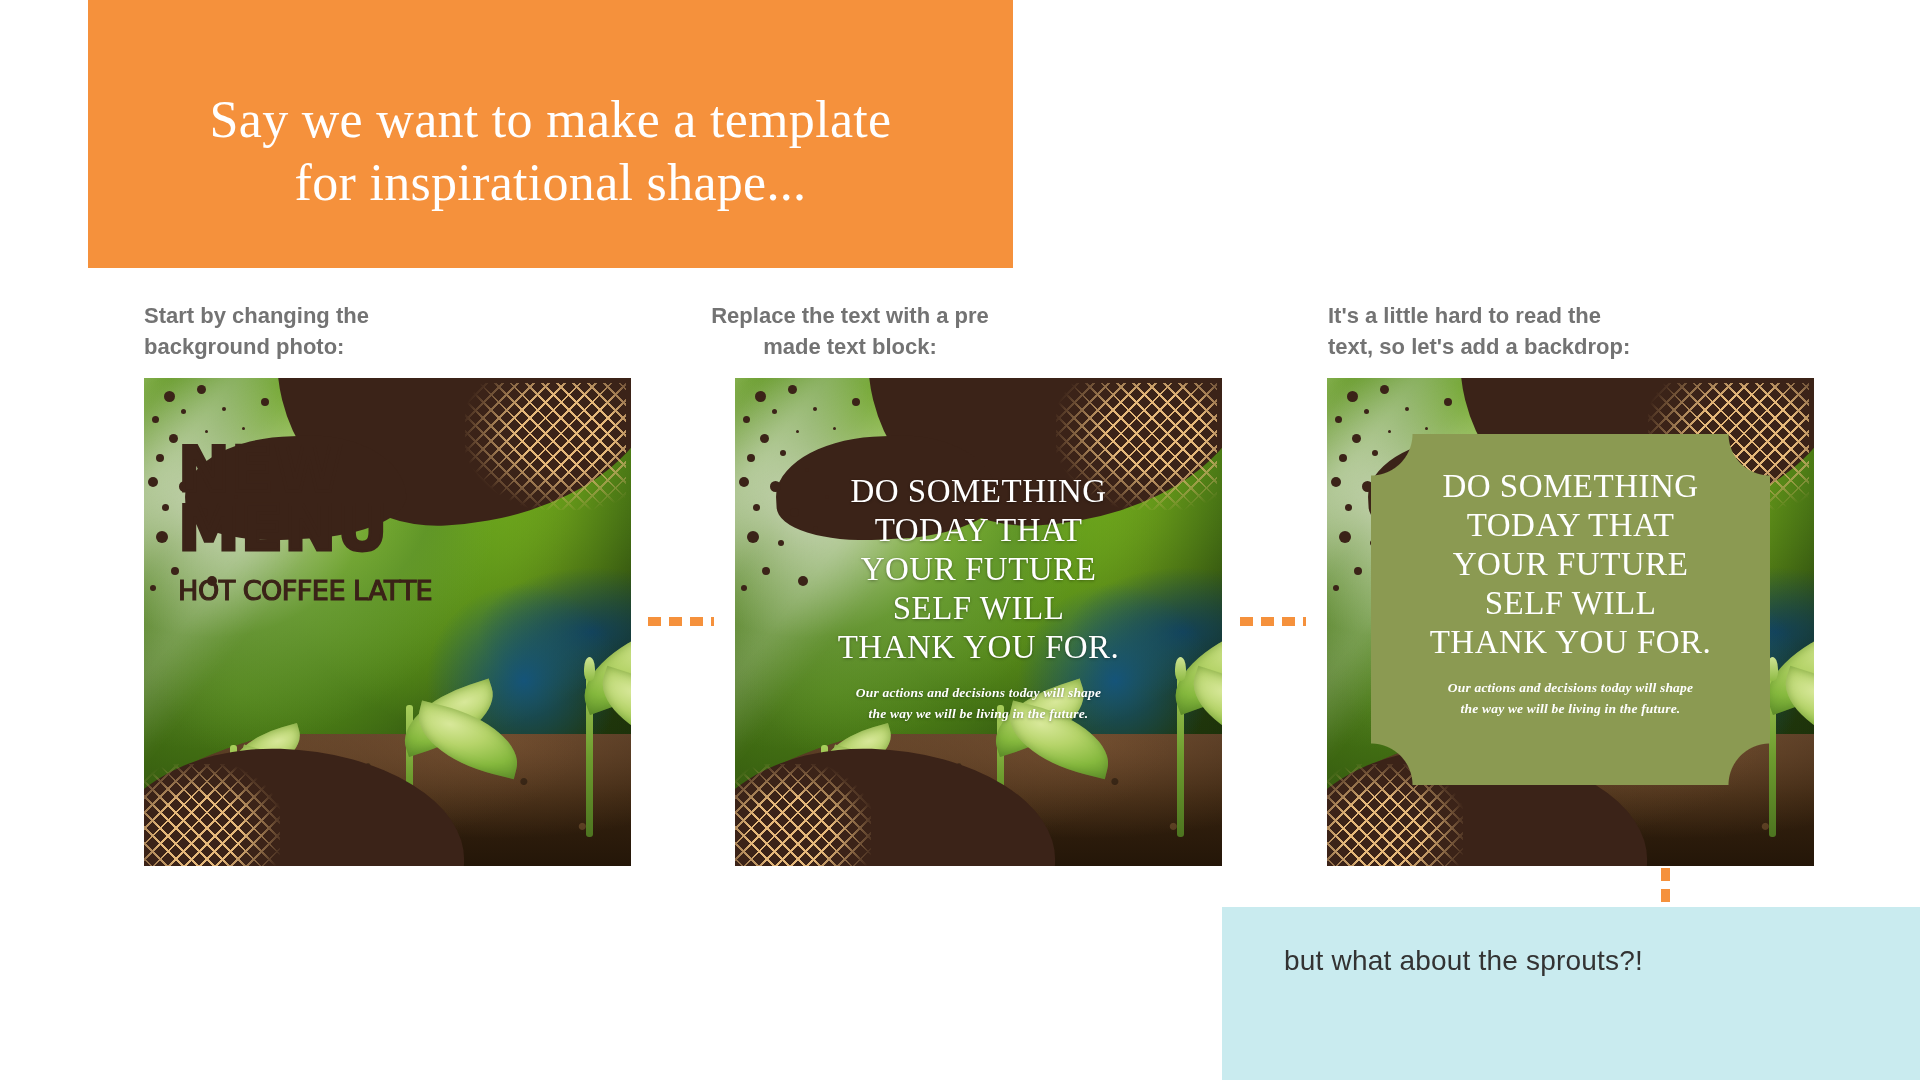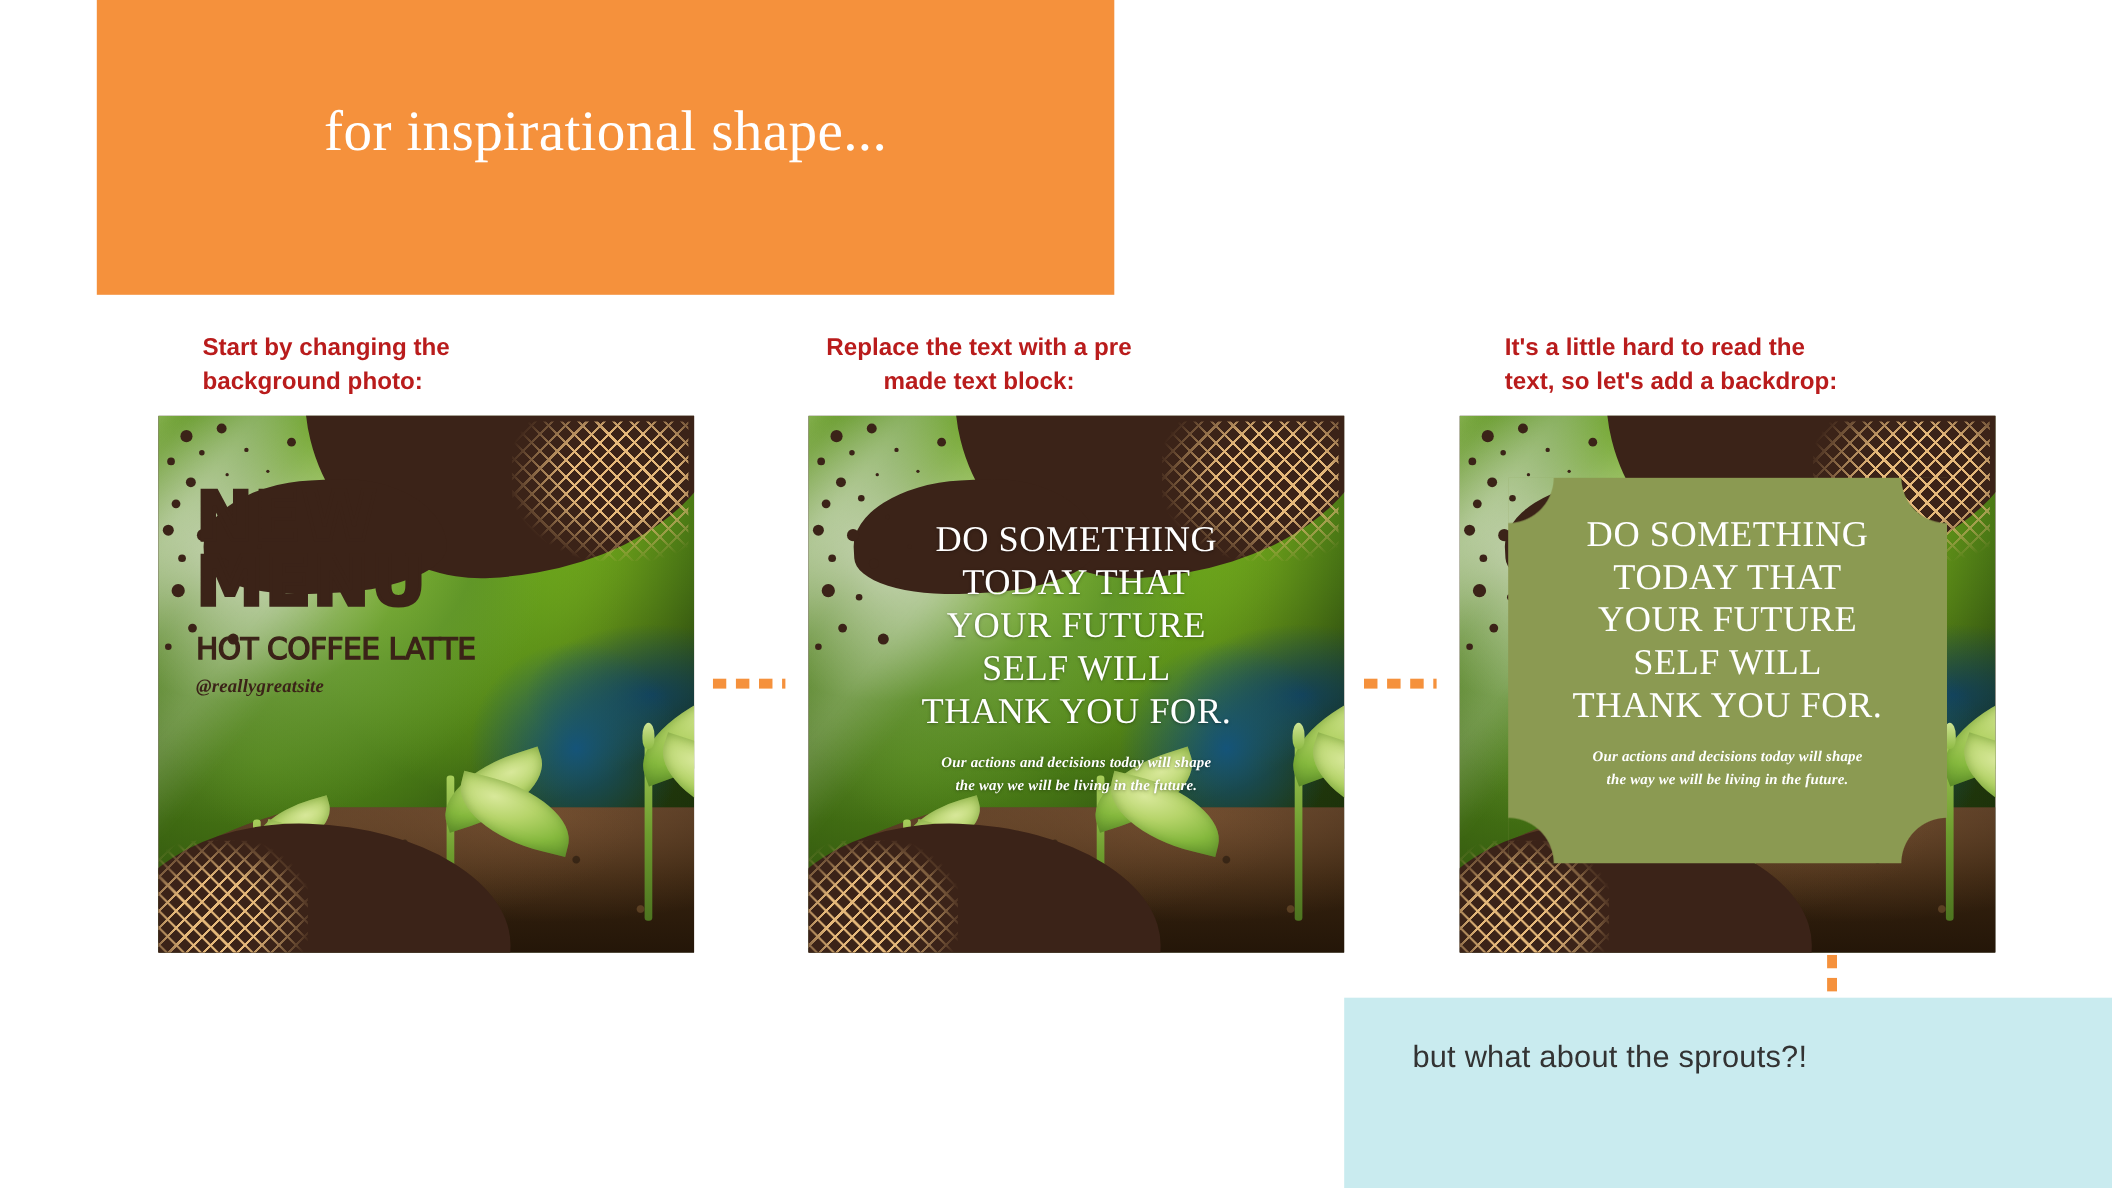"Say we want to make" span { html: none -> <span>Say we want to make a template</span> }
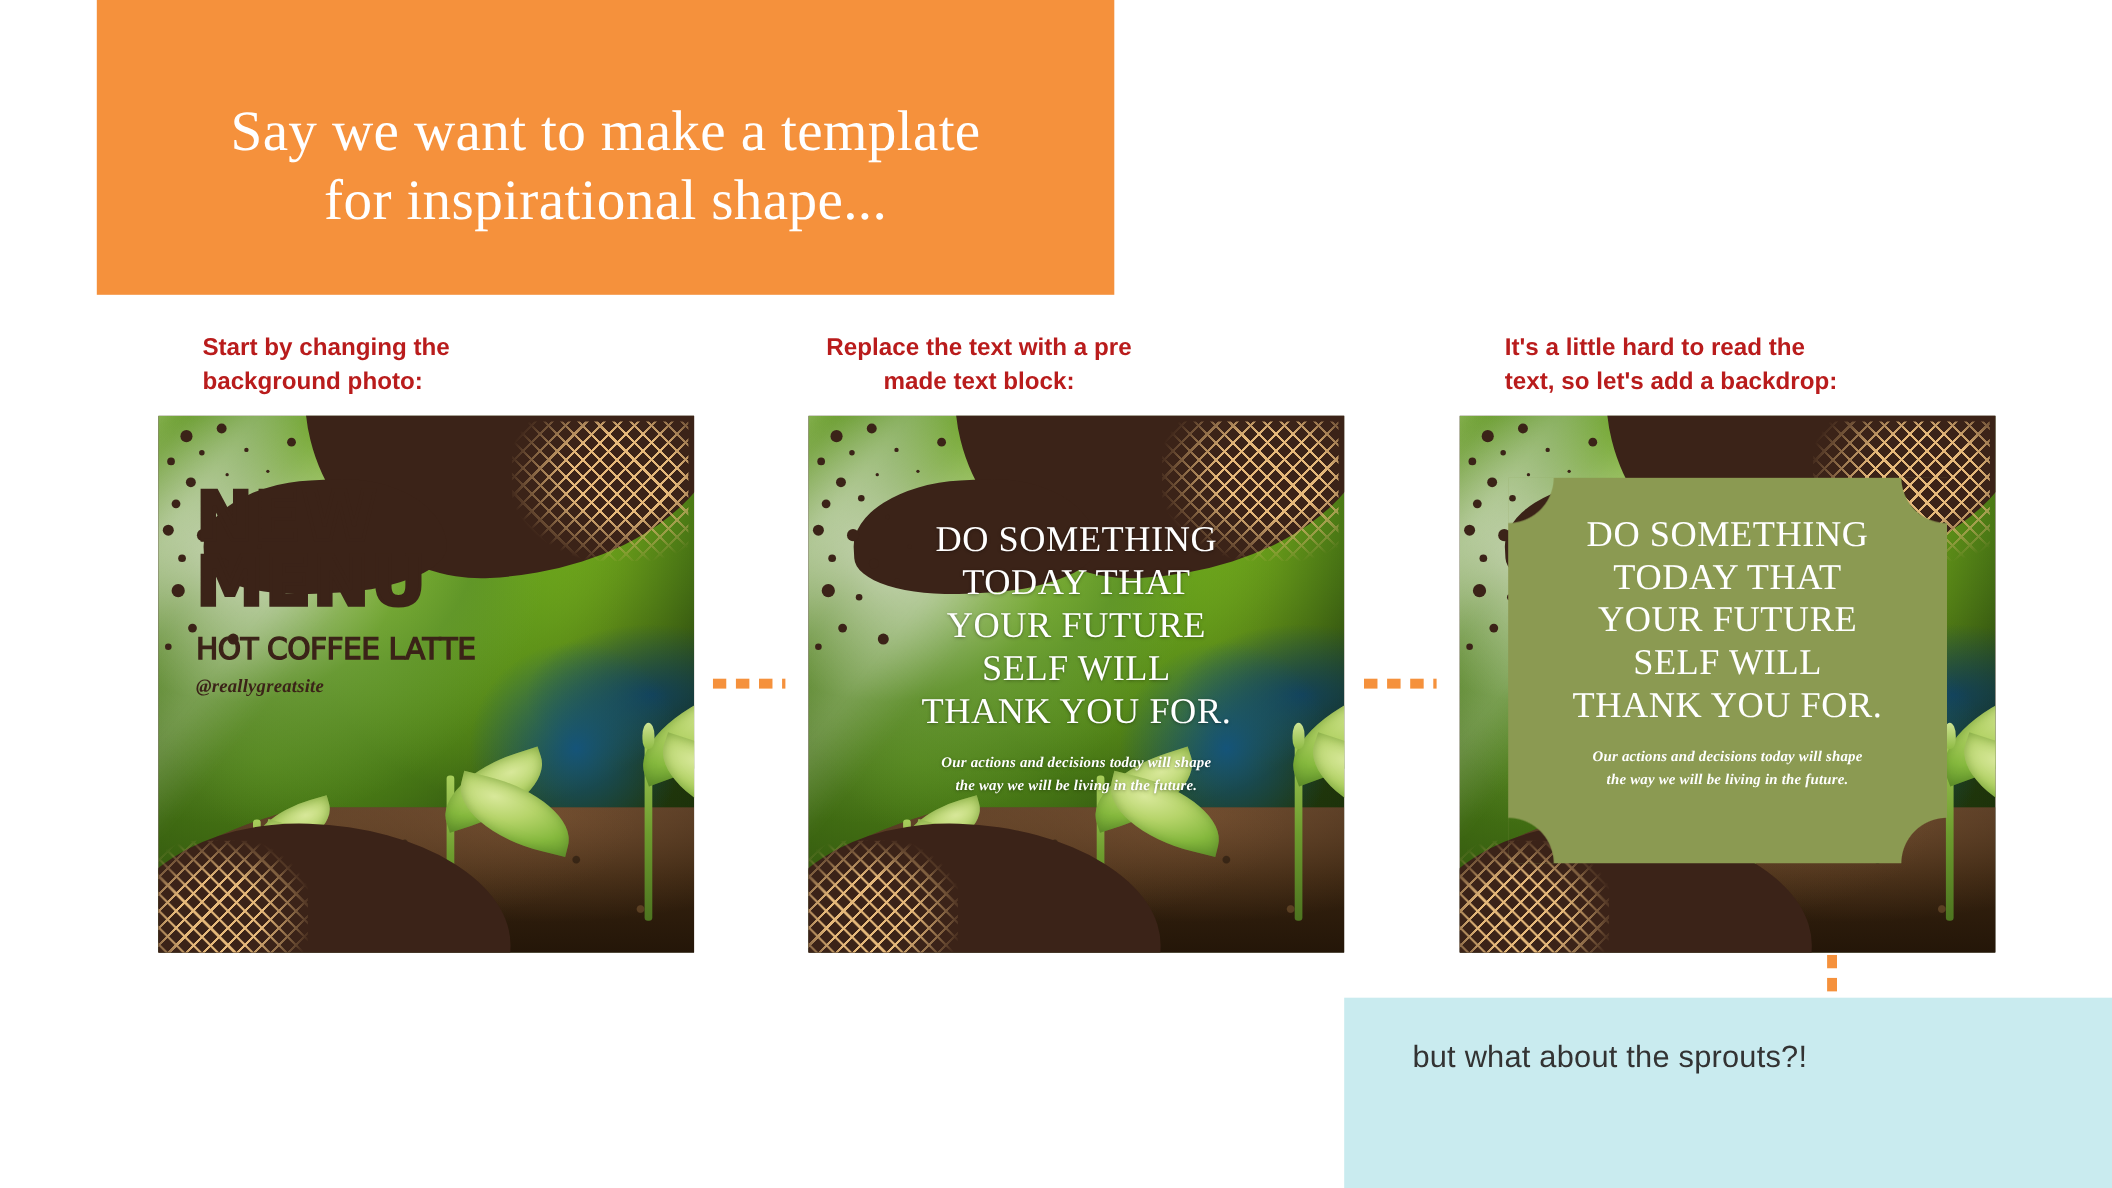"Start by changing the" .step-caption { color: #b91c1c -> #737373; margin-left: 40px -> none }
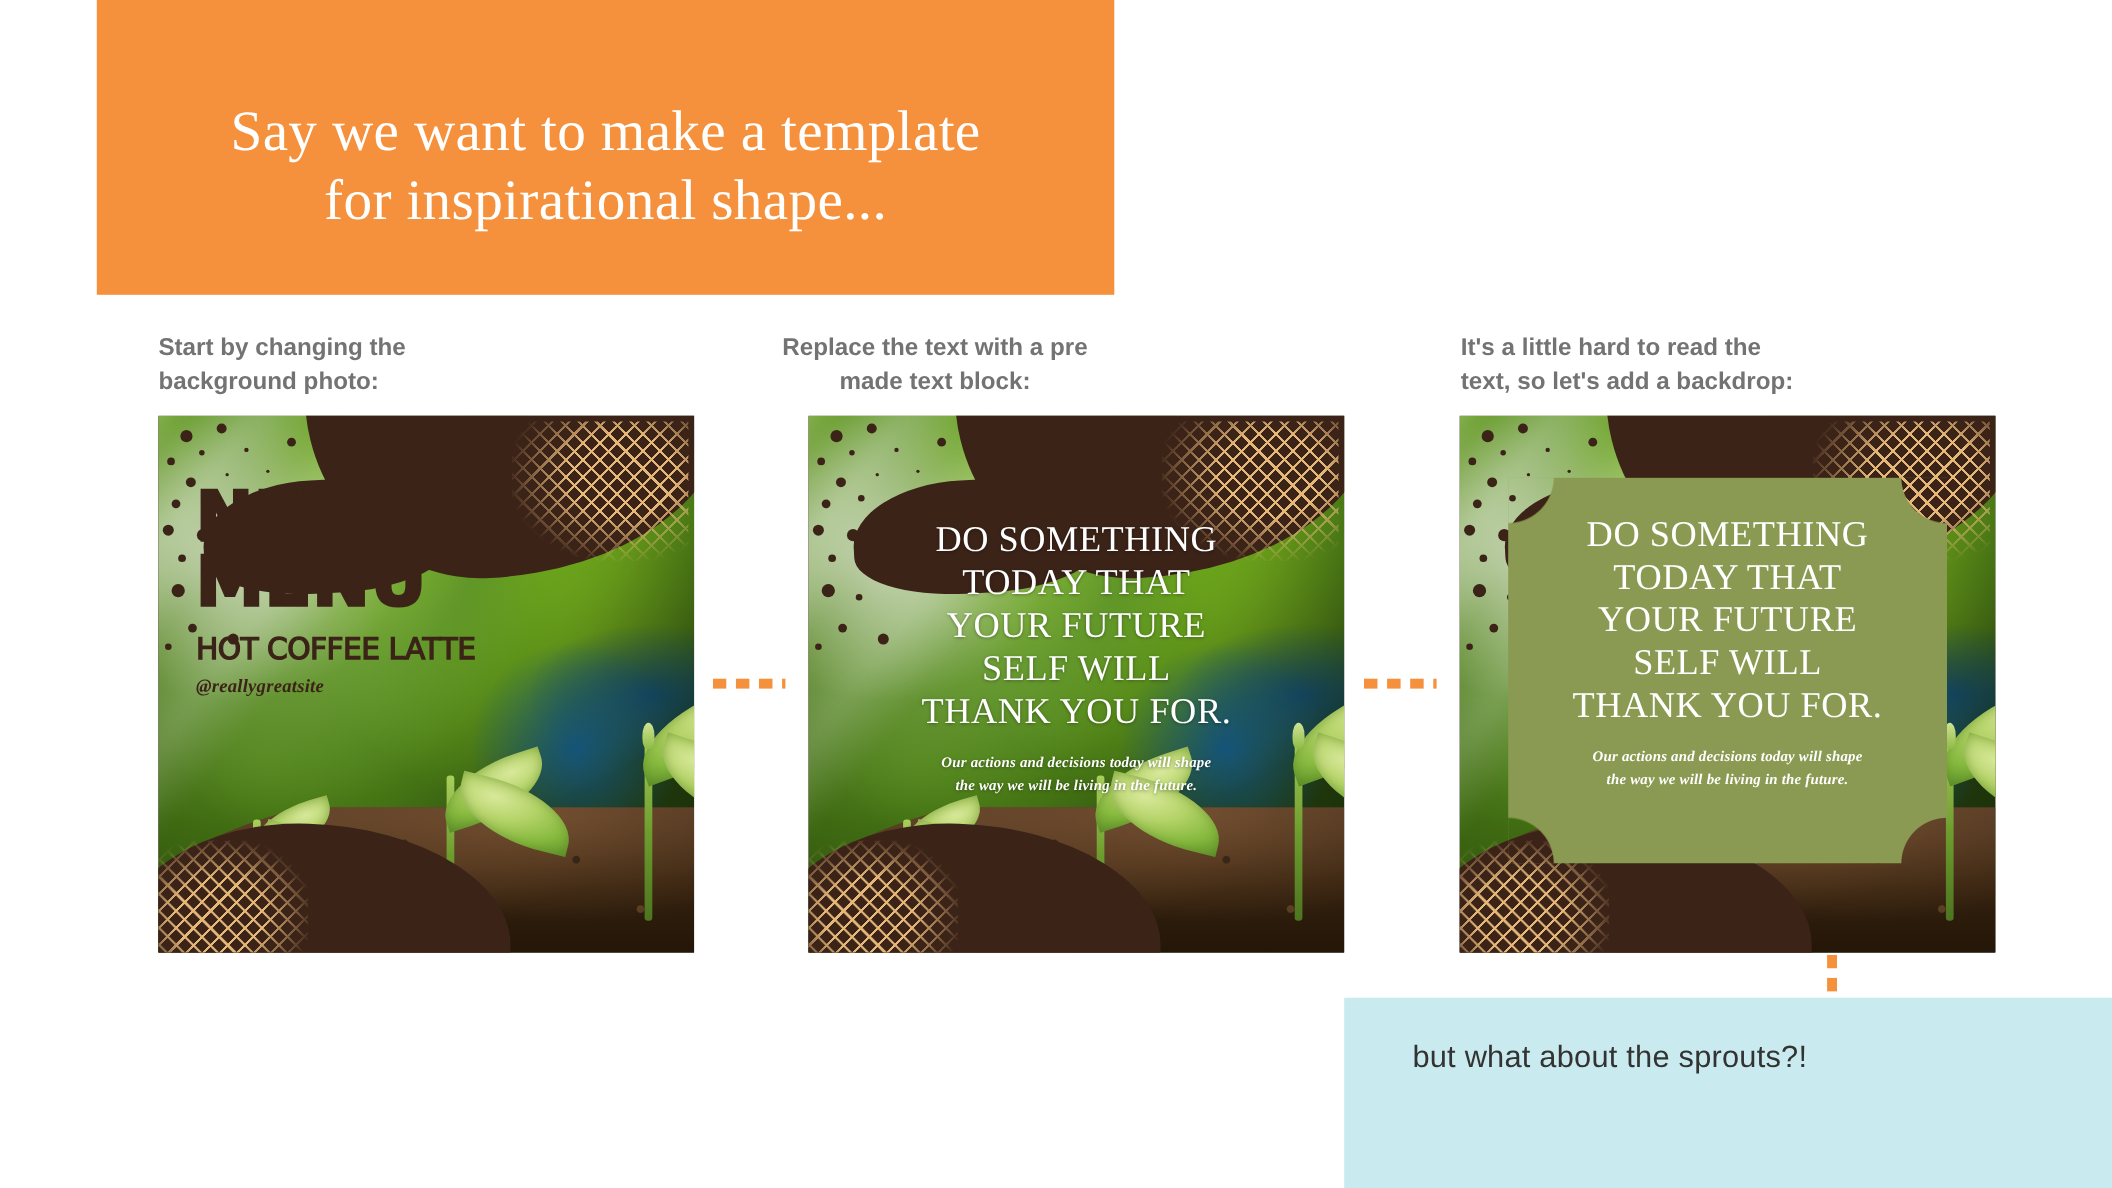"@reallygreatsite" div.poster-handle { html: <div>@reallygreatsite</div> -> none }
